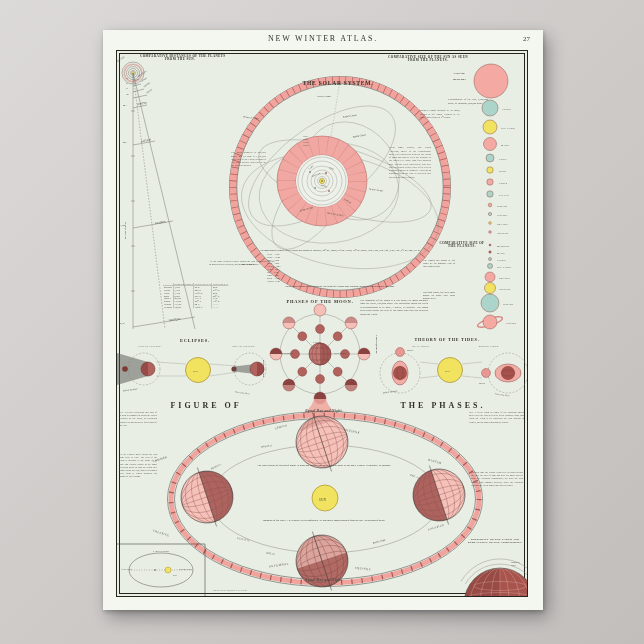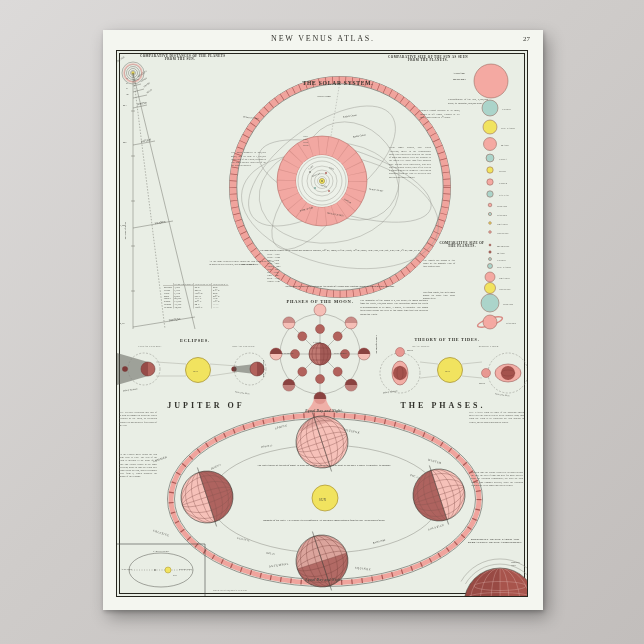"NEW VENUS ATLAS." div.atlas-title { text: VENUS -> WINTER }
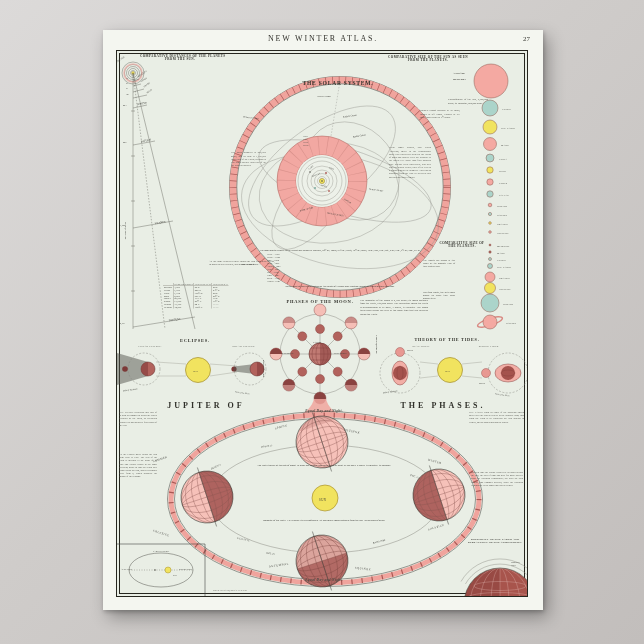"JUPITER OF" div.lbl { text: JUPITER -> FIGURE }
